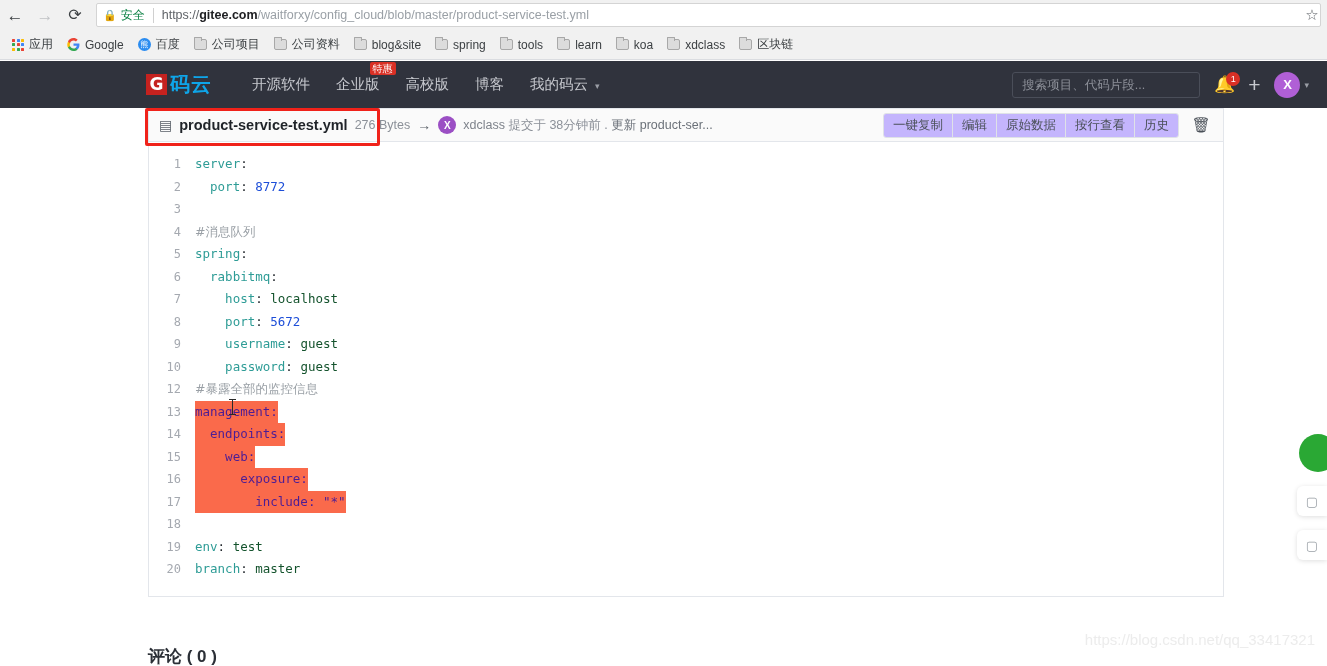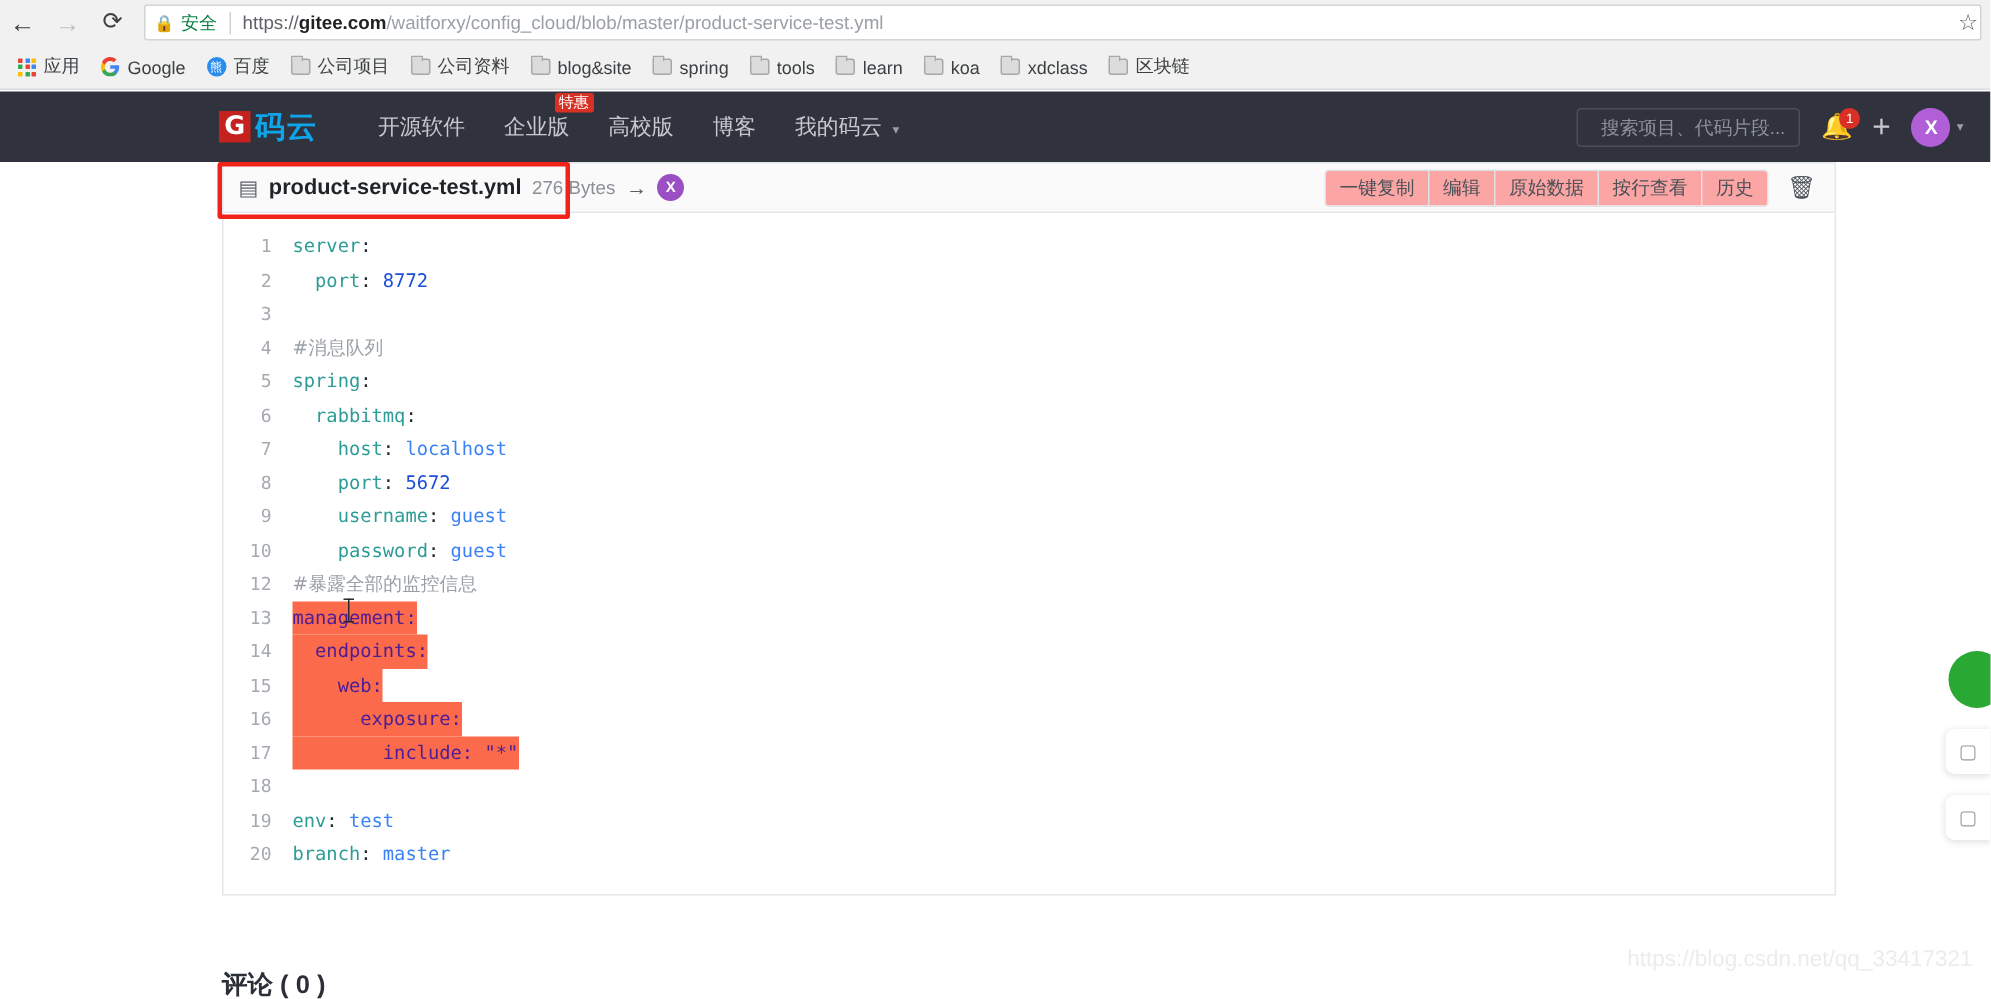"搜索项目、代码片段..." .search-box { text-align: right -> none; width: 149px -> 188px }
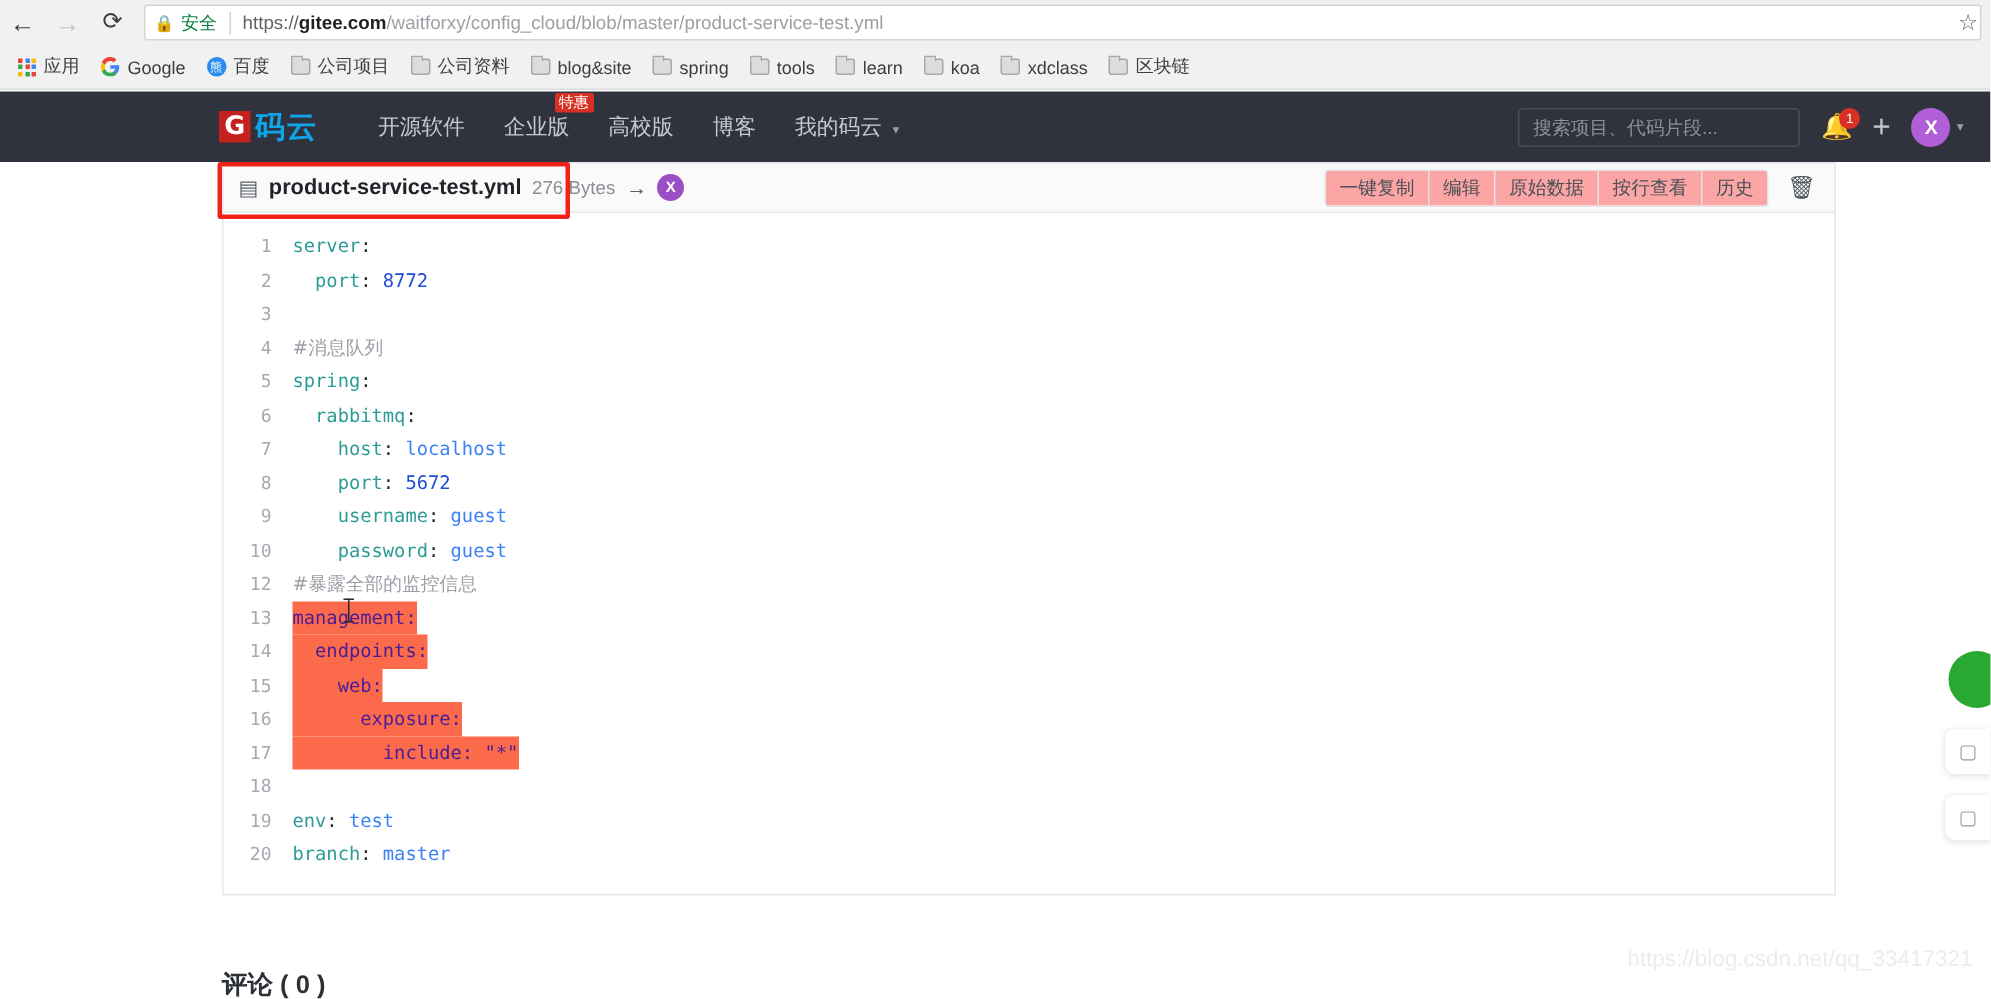"xdclass 提交于 38分钟前 . 更新" span.commit-text { html: none -> <span><span>xdclass</span> <span>提交于</span> <span>38分钟前</span> <span>.</span> <span>更新 product-ser...</span> </span> }
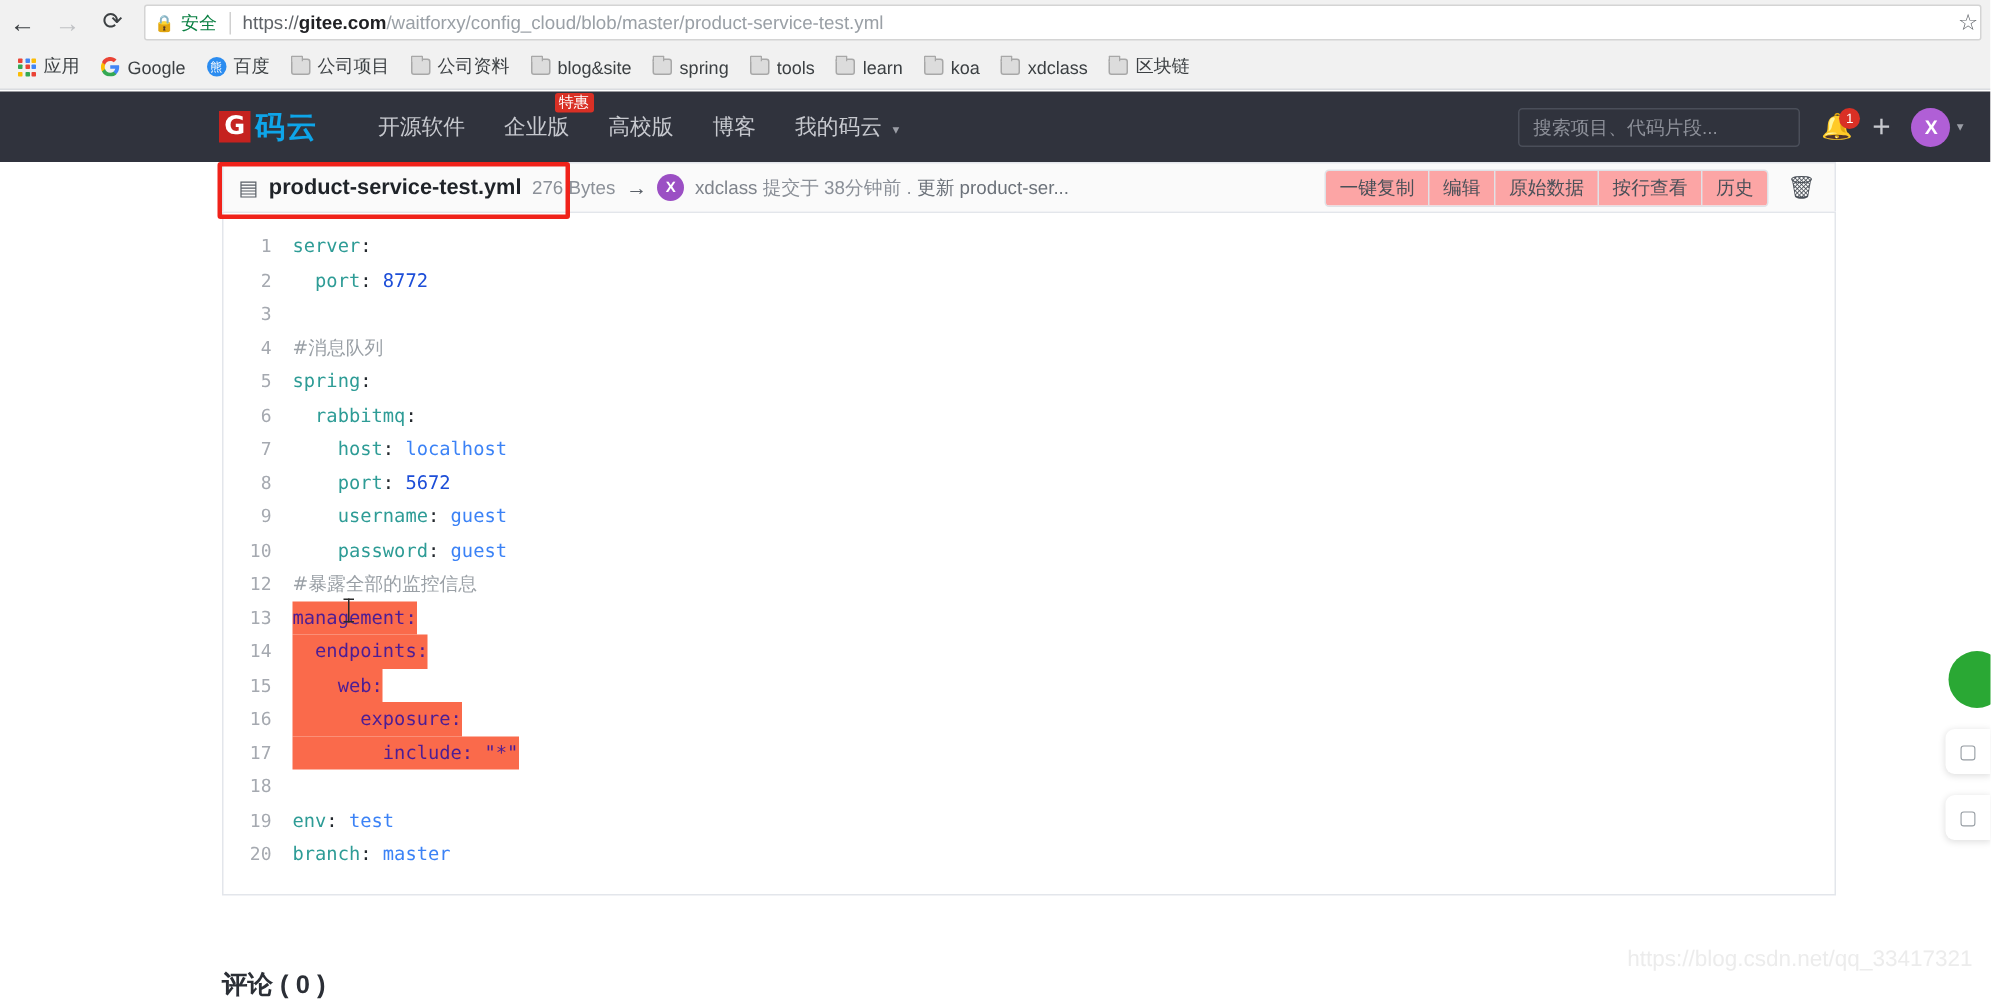"一键复制" .btn-group .gbtn { background: #fca5a5 -> #c4b5fd }
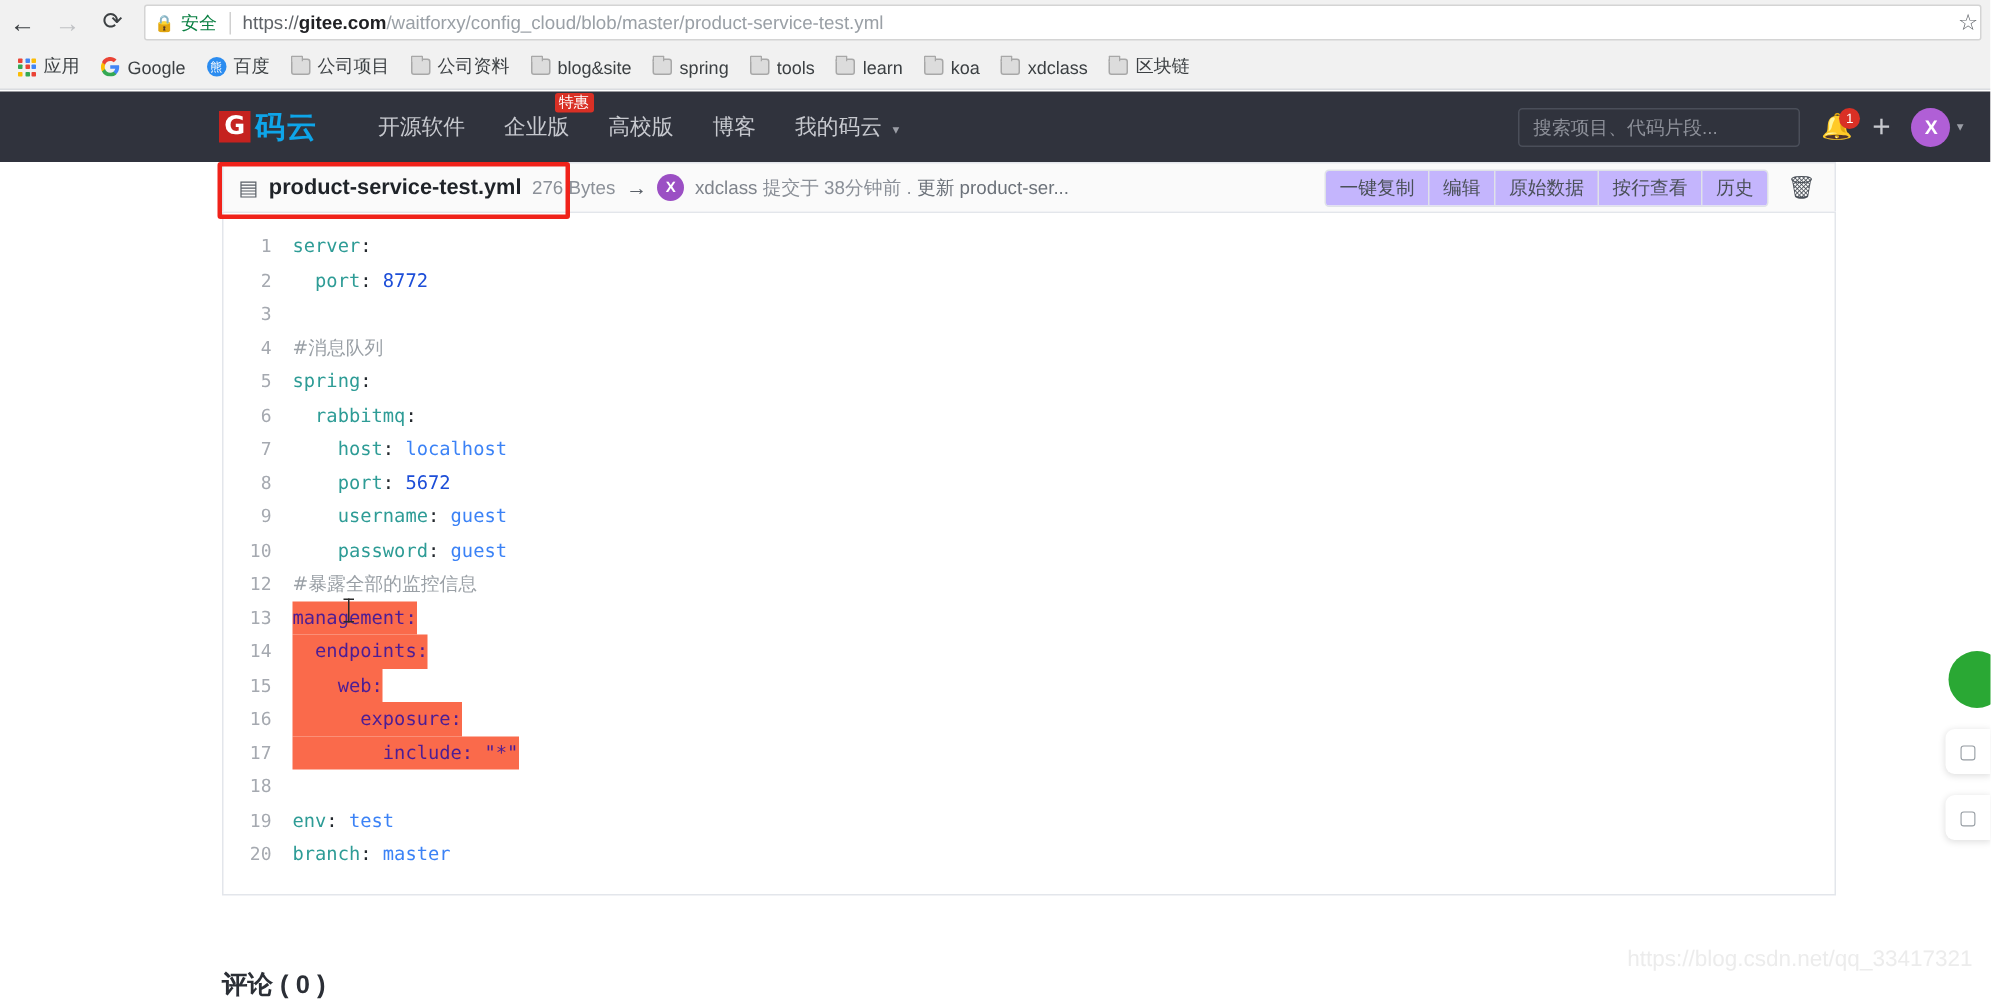"localhost" .tok-val { color: #3b82f6 -> #14532d }
